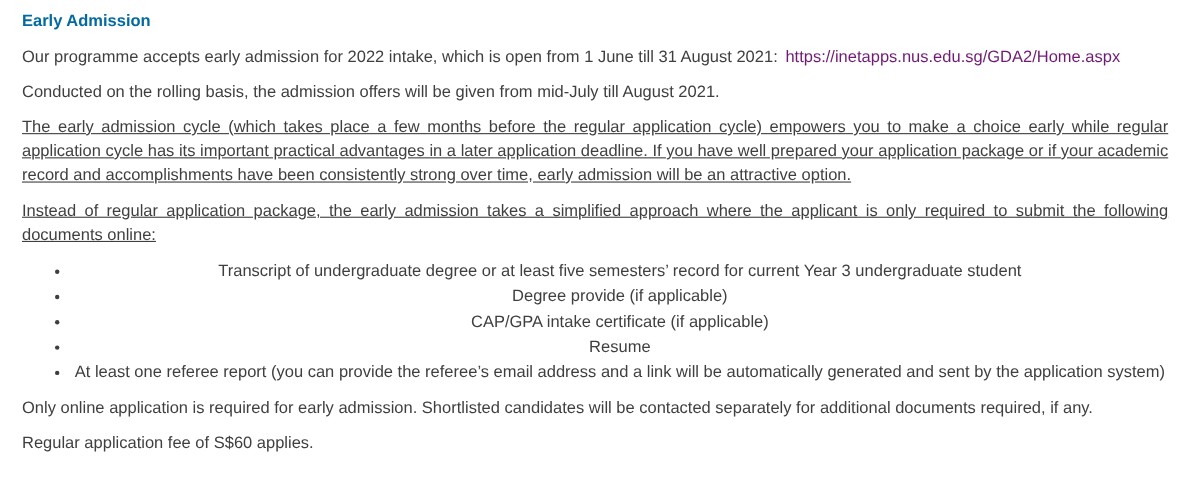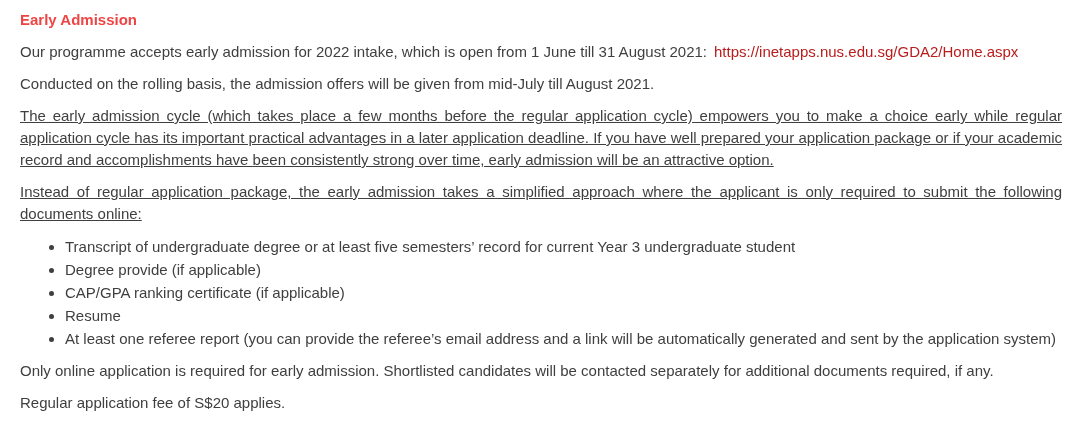"Early Admission" h2.page-heading { color: #ef4444 -> #0369a1 }
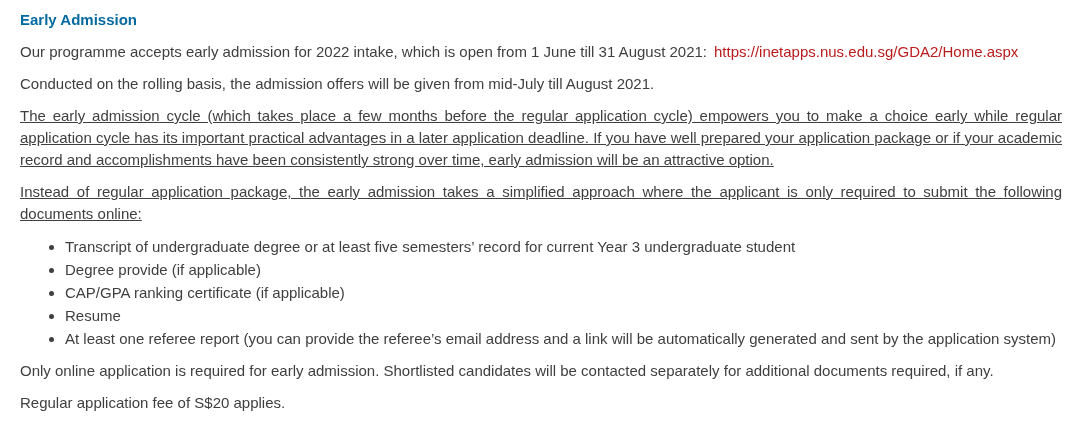"https://inetapps.nus.edu.sg/GDA2/Home.as" a.inline-link { color: #b91c1c -> #701a75 }
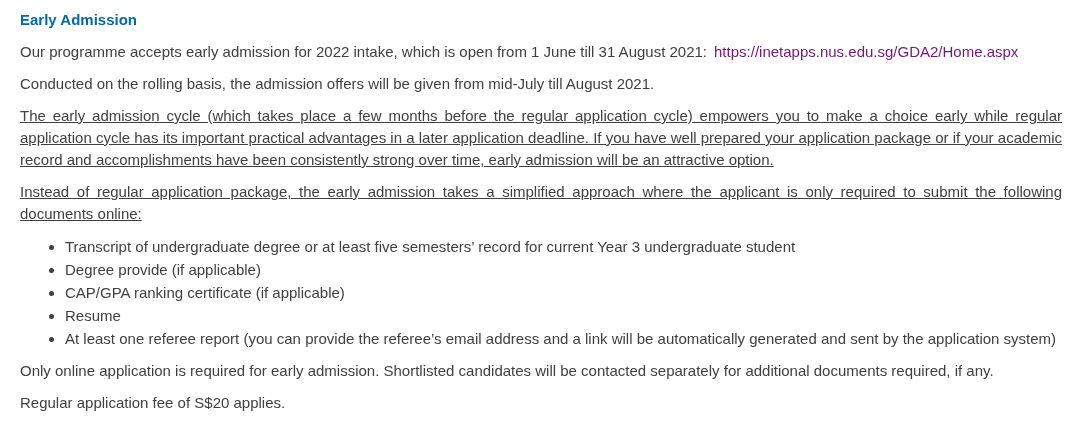"Transcript of undergraduate degree or" ul.doc-list { text-align: none -> center }
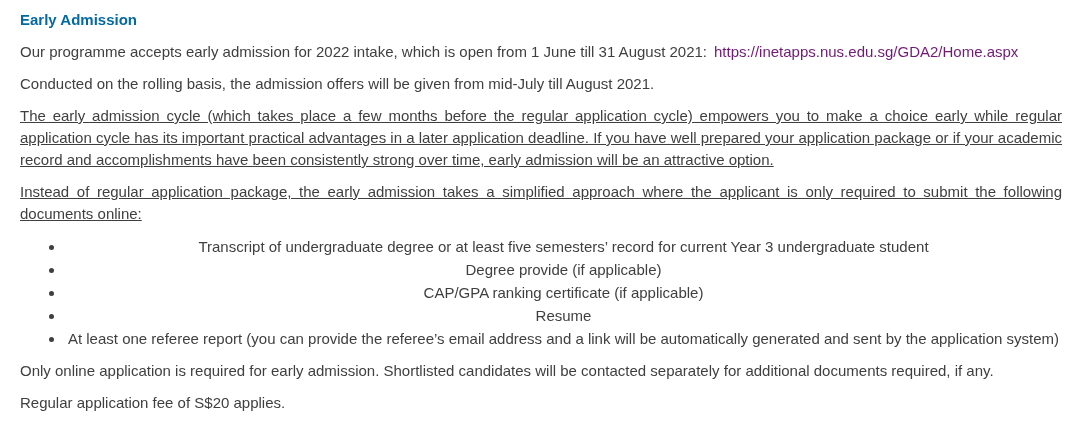"CAP/GPA ranking certificate (if" li { text: ranking -> intake }
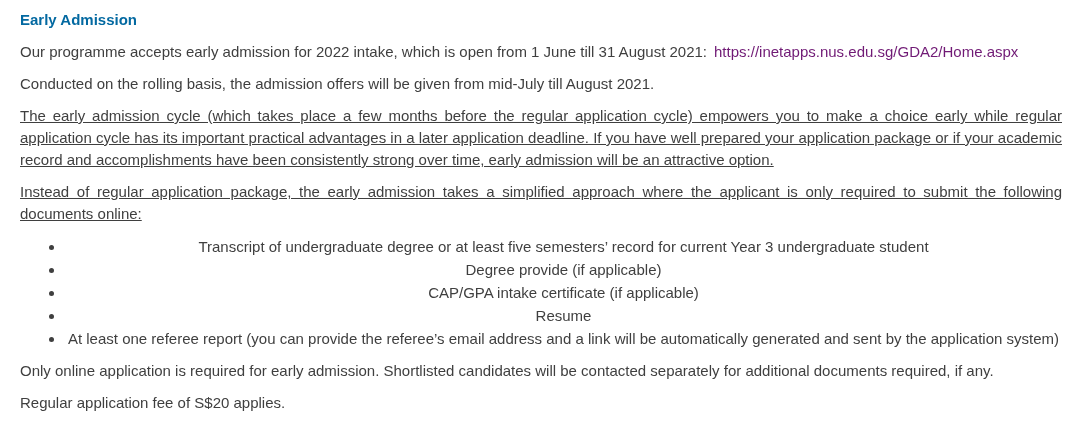"Regular application fee of S$20" p { text: S$20 -> S$60 }
